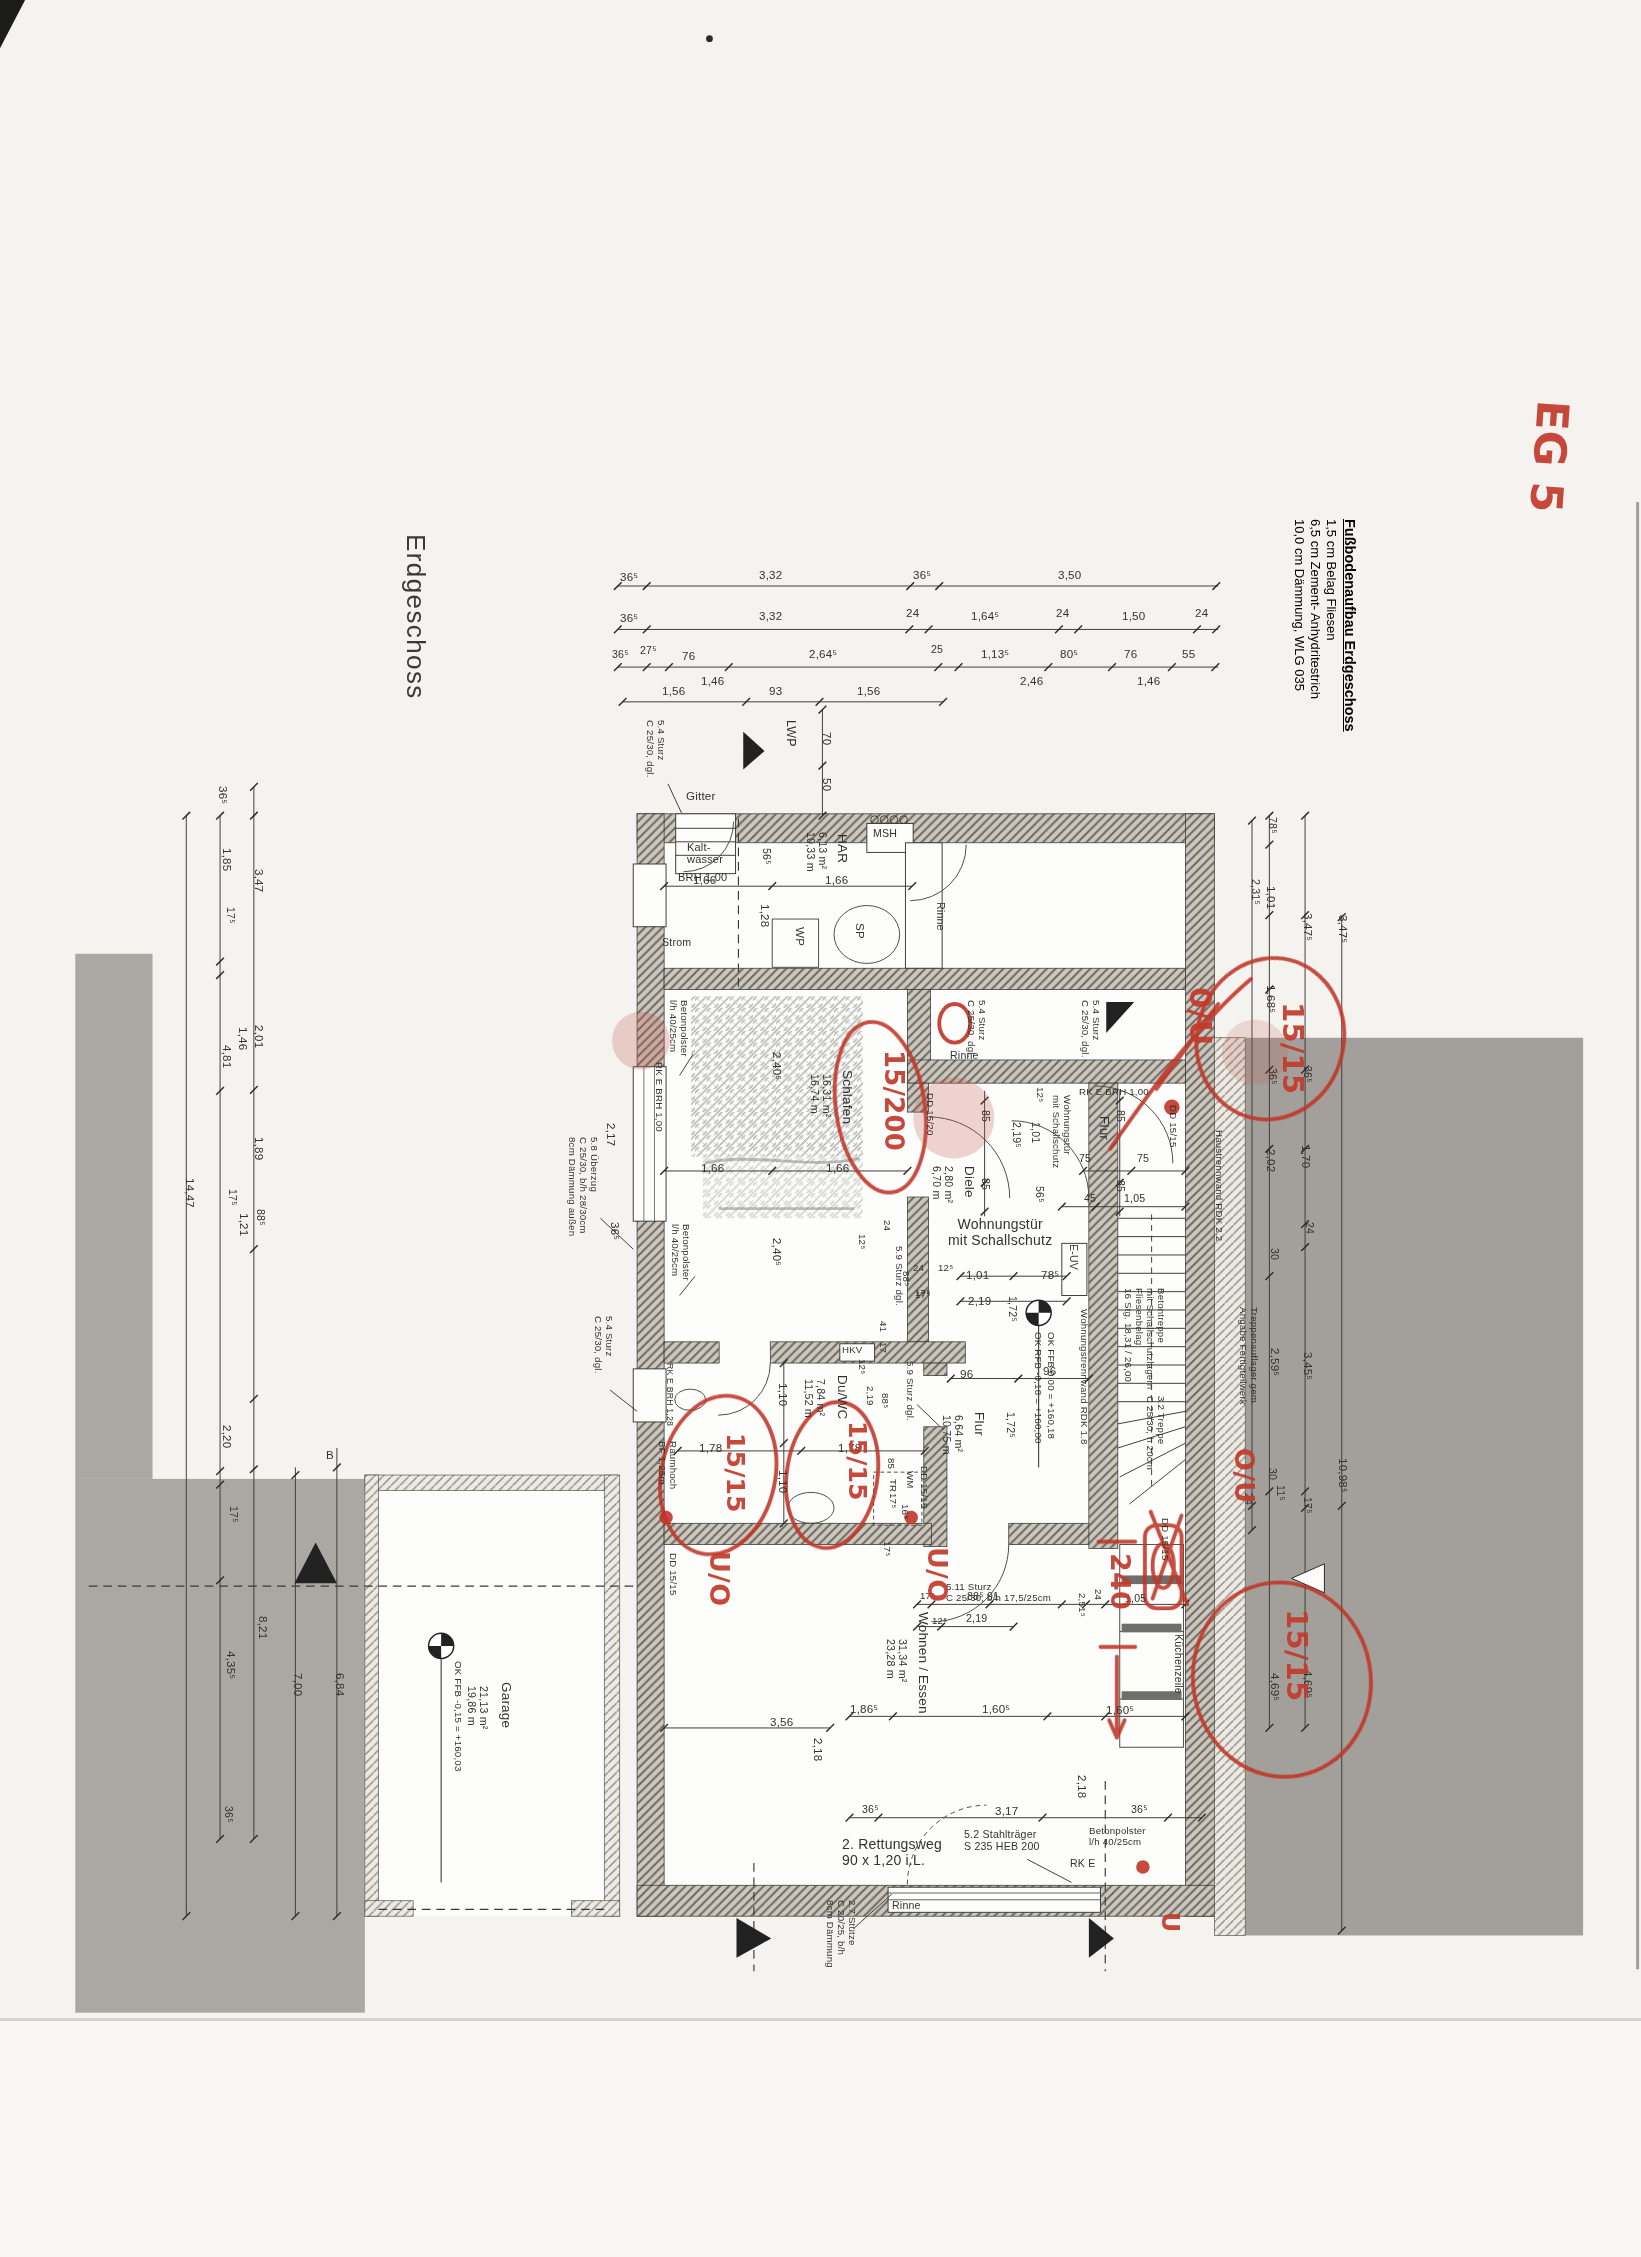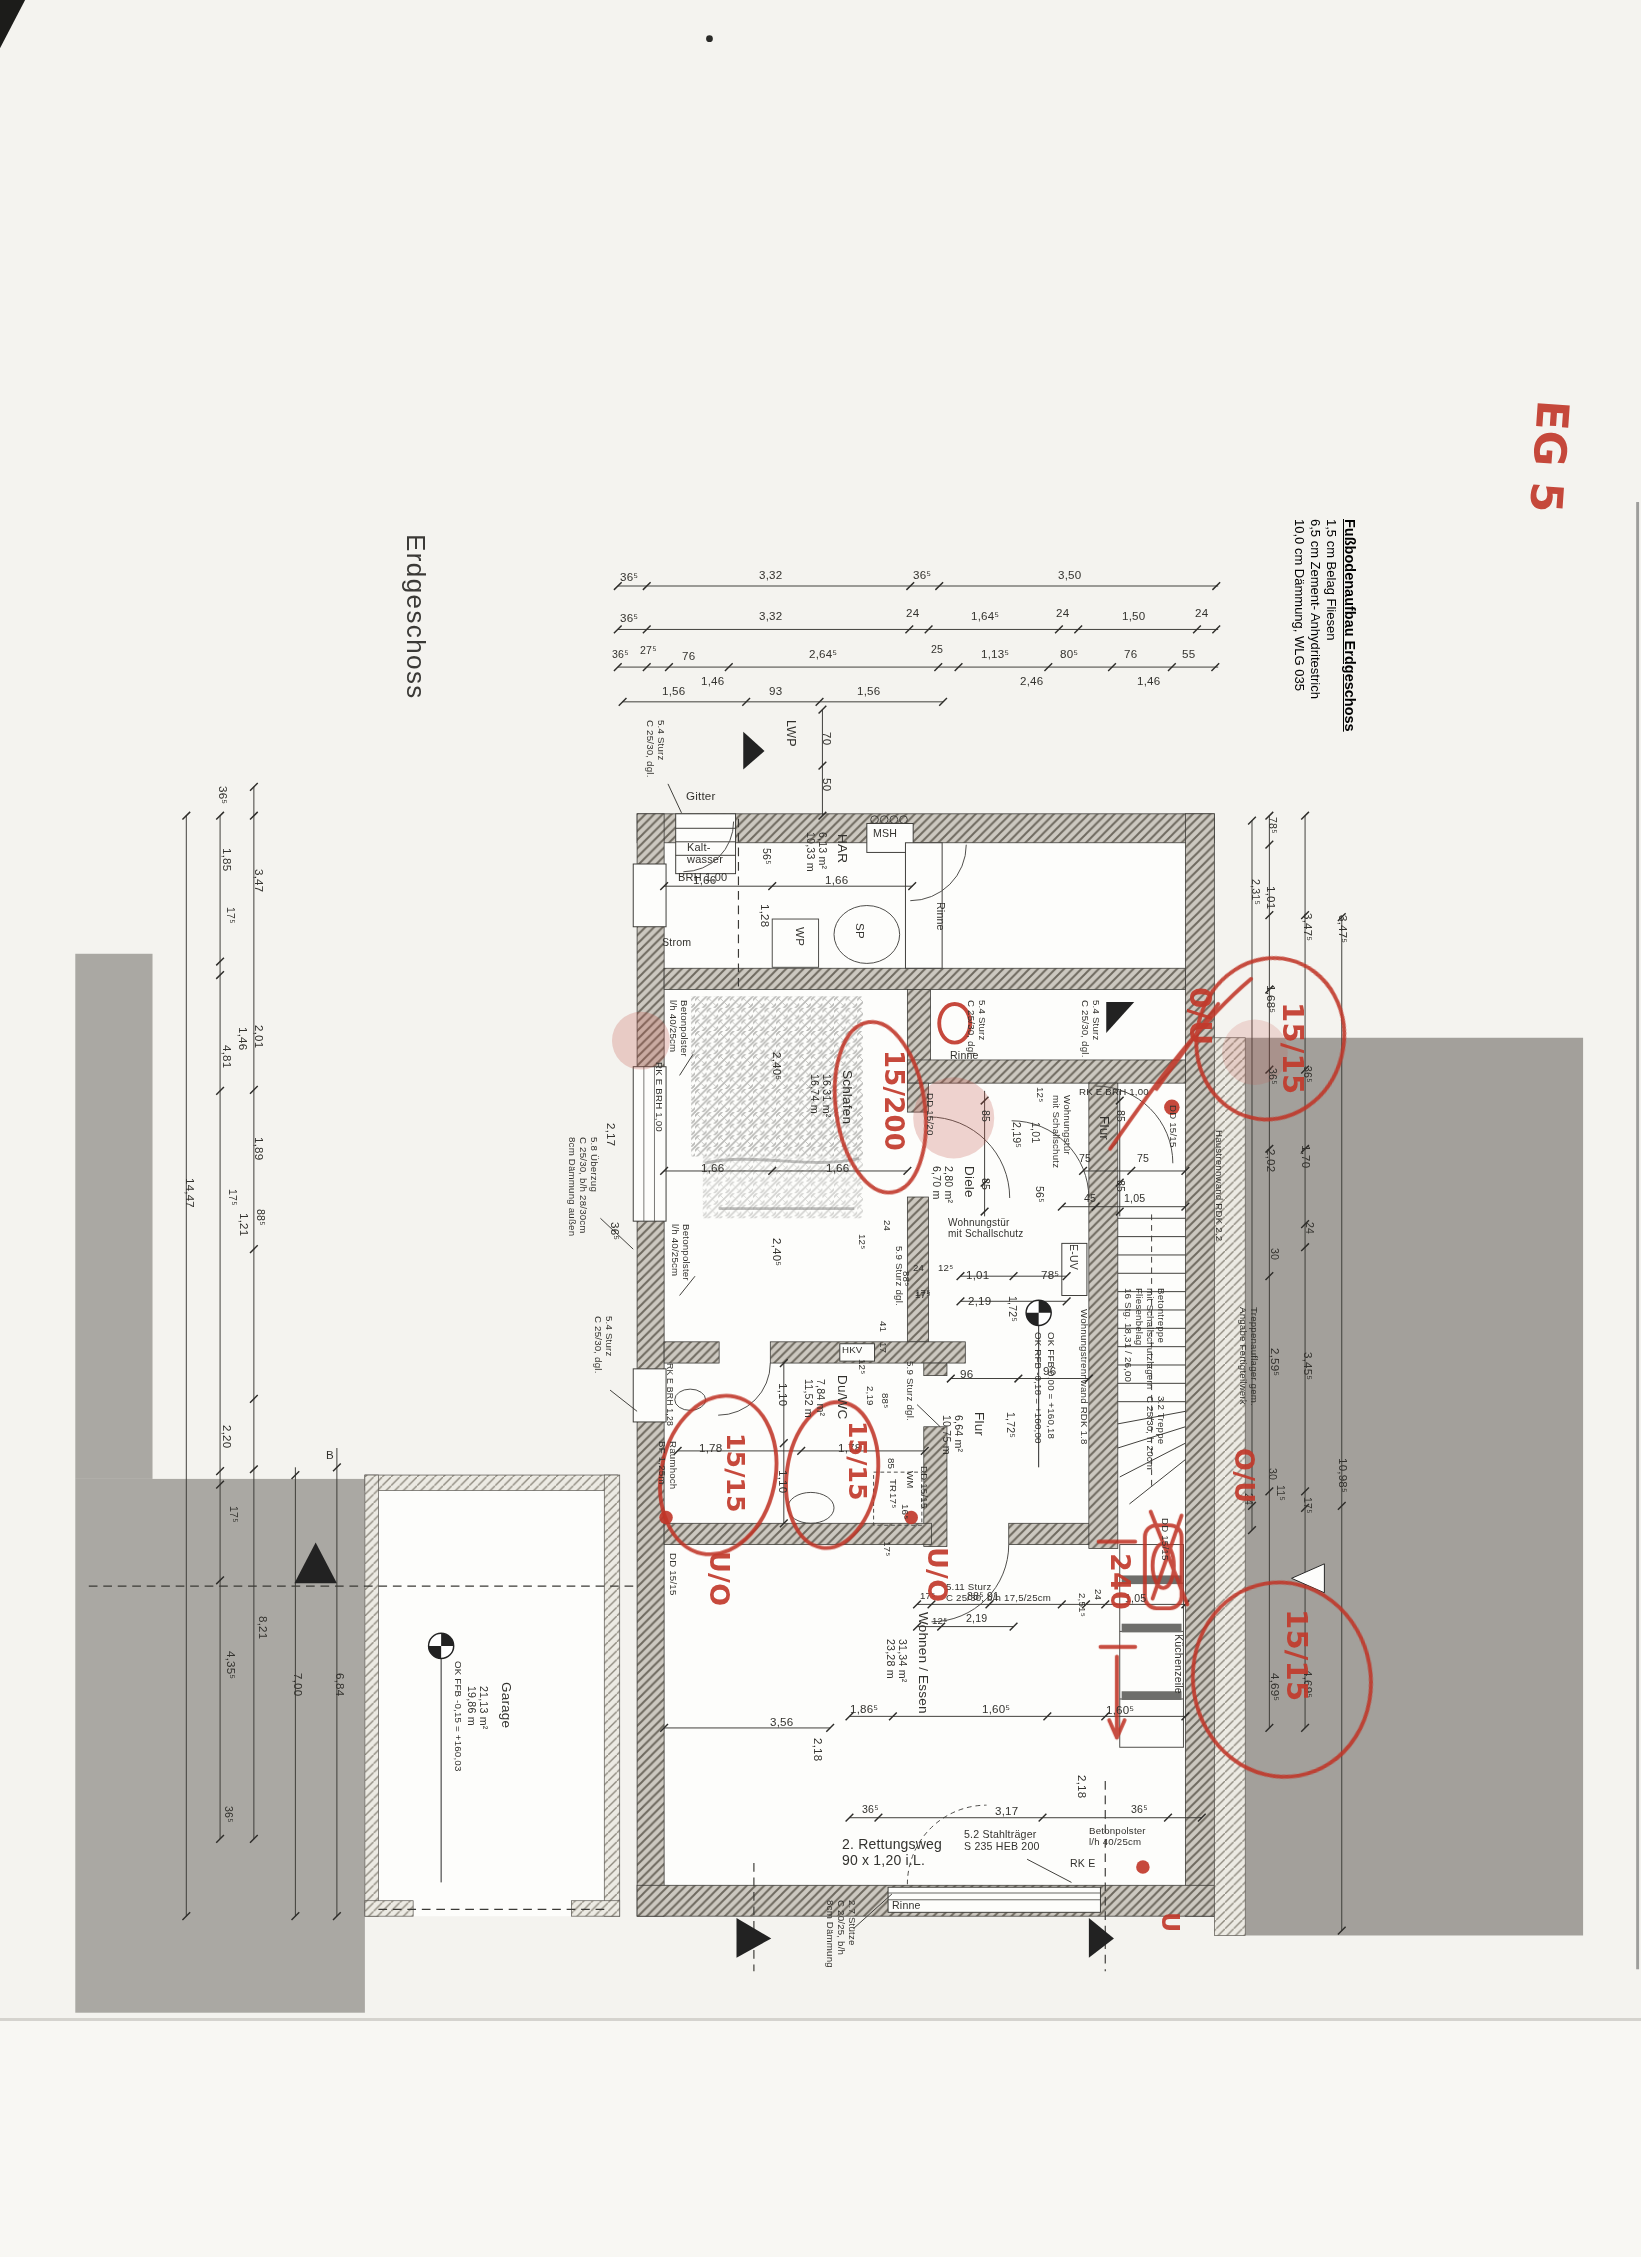"Wohnungstür" div.lbl { font-size: 10px -> 14px; text-align: none -> center }
